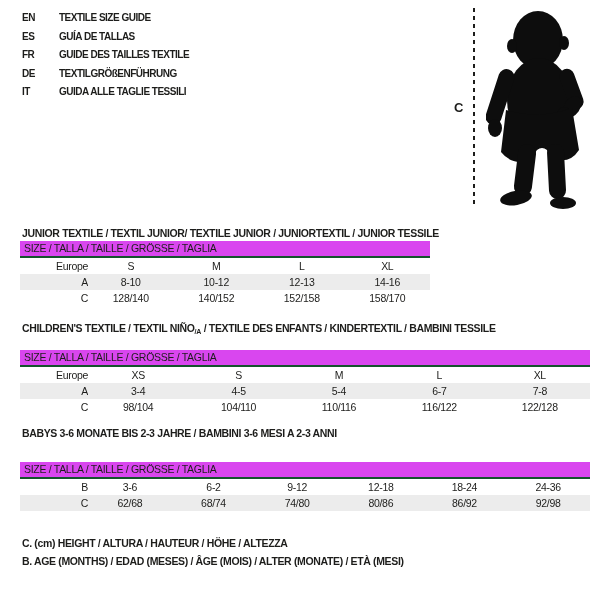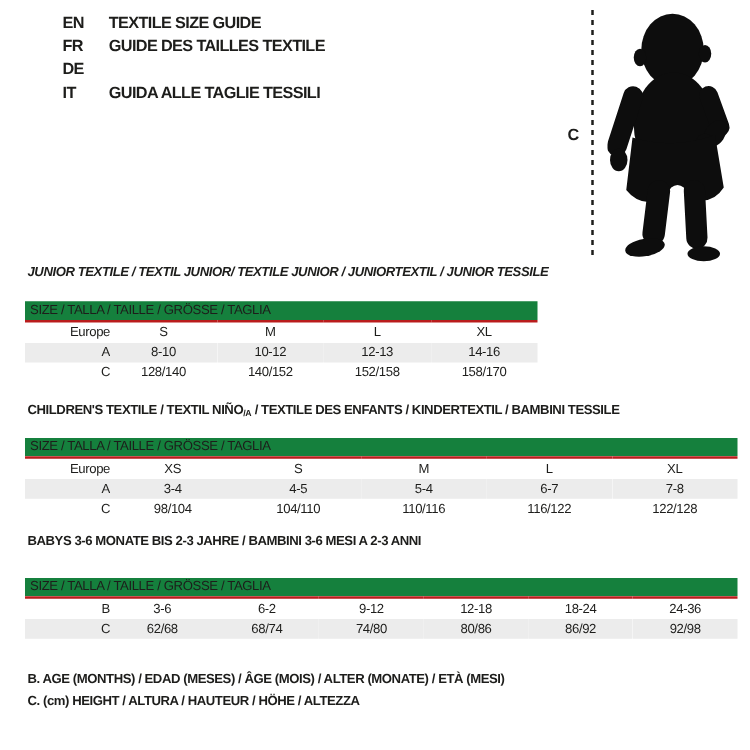"EN" .lang-row { font-size: 13px -> 10px; margin-left: 28px -> none }
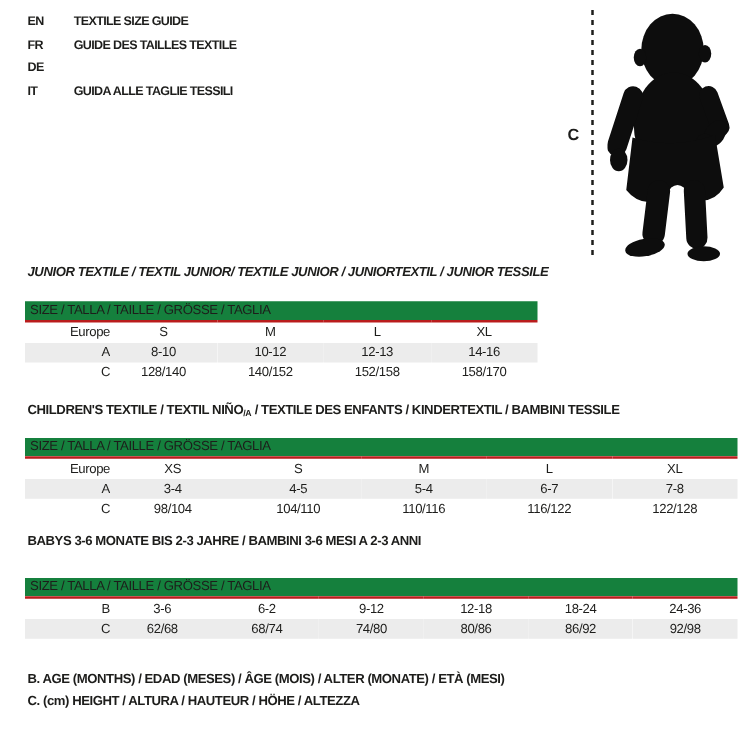"ES" div.lang-row { html: none -> <div> <span>ES</span> <span>GUÍA DE TALLAS</span> </div> }
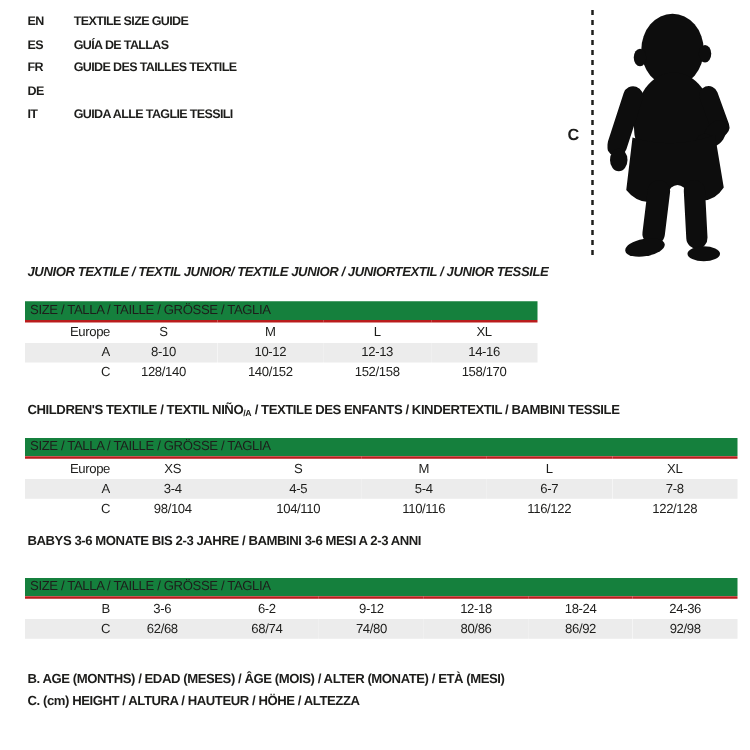"TEXTILGRÖßENFÜHRUNG" span.lang-label { html: none -> <span>TEXTILGRÖßENFÜHRUNG</span> }
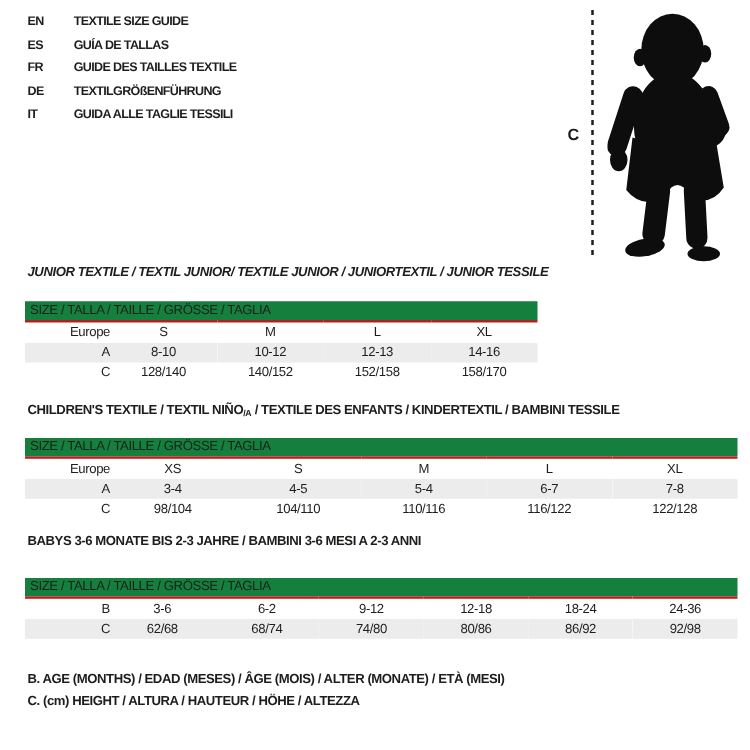"JUNIOR TEXTILE / TEXTIL JUNIOR/" .title-junior { font-style: italic -> none; top: 212px -> 227px }
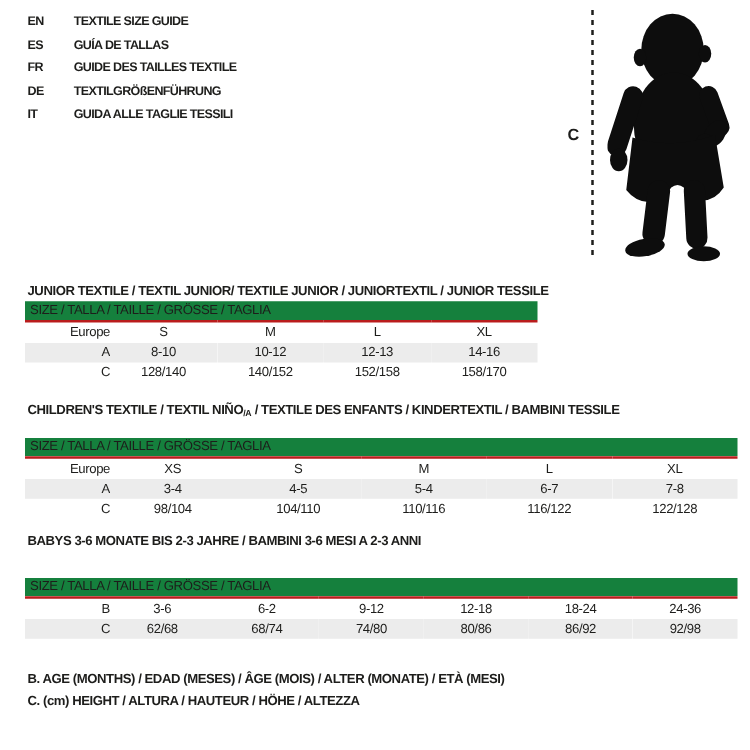"SIZE / TALLA / TAILLE" .size-table tr.hdr td { background: #15803d -> #d946ef; border-bottom: 2px solid #b91c1c -> 2px solid #14532d }
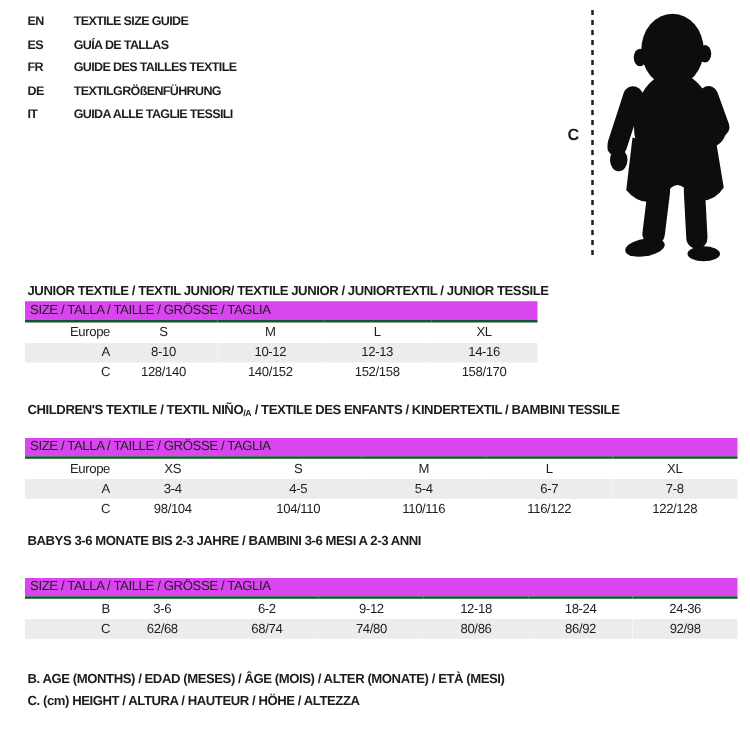"B. AGE (MONTHS) / EDAD" div { order: before "C. (cm) HEIGHT / ALTURA" -> after "C. (cm) HEIGHT / ALTURA" }
